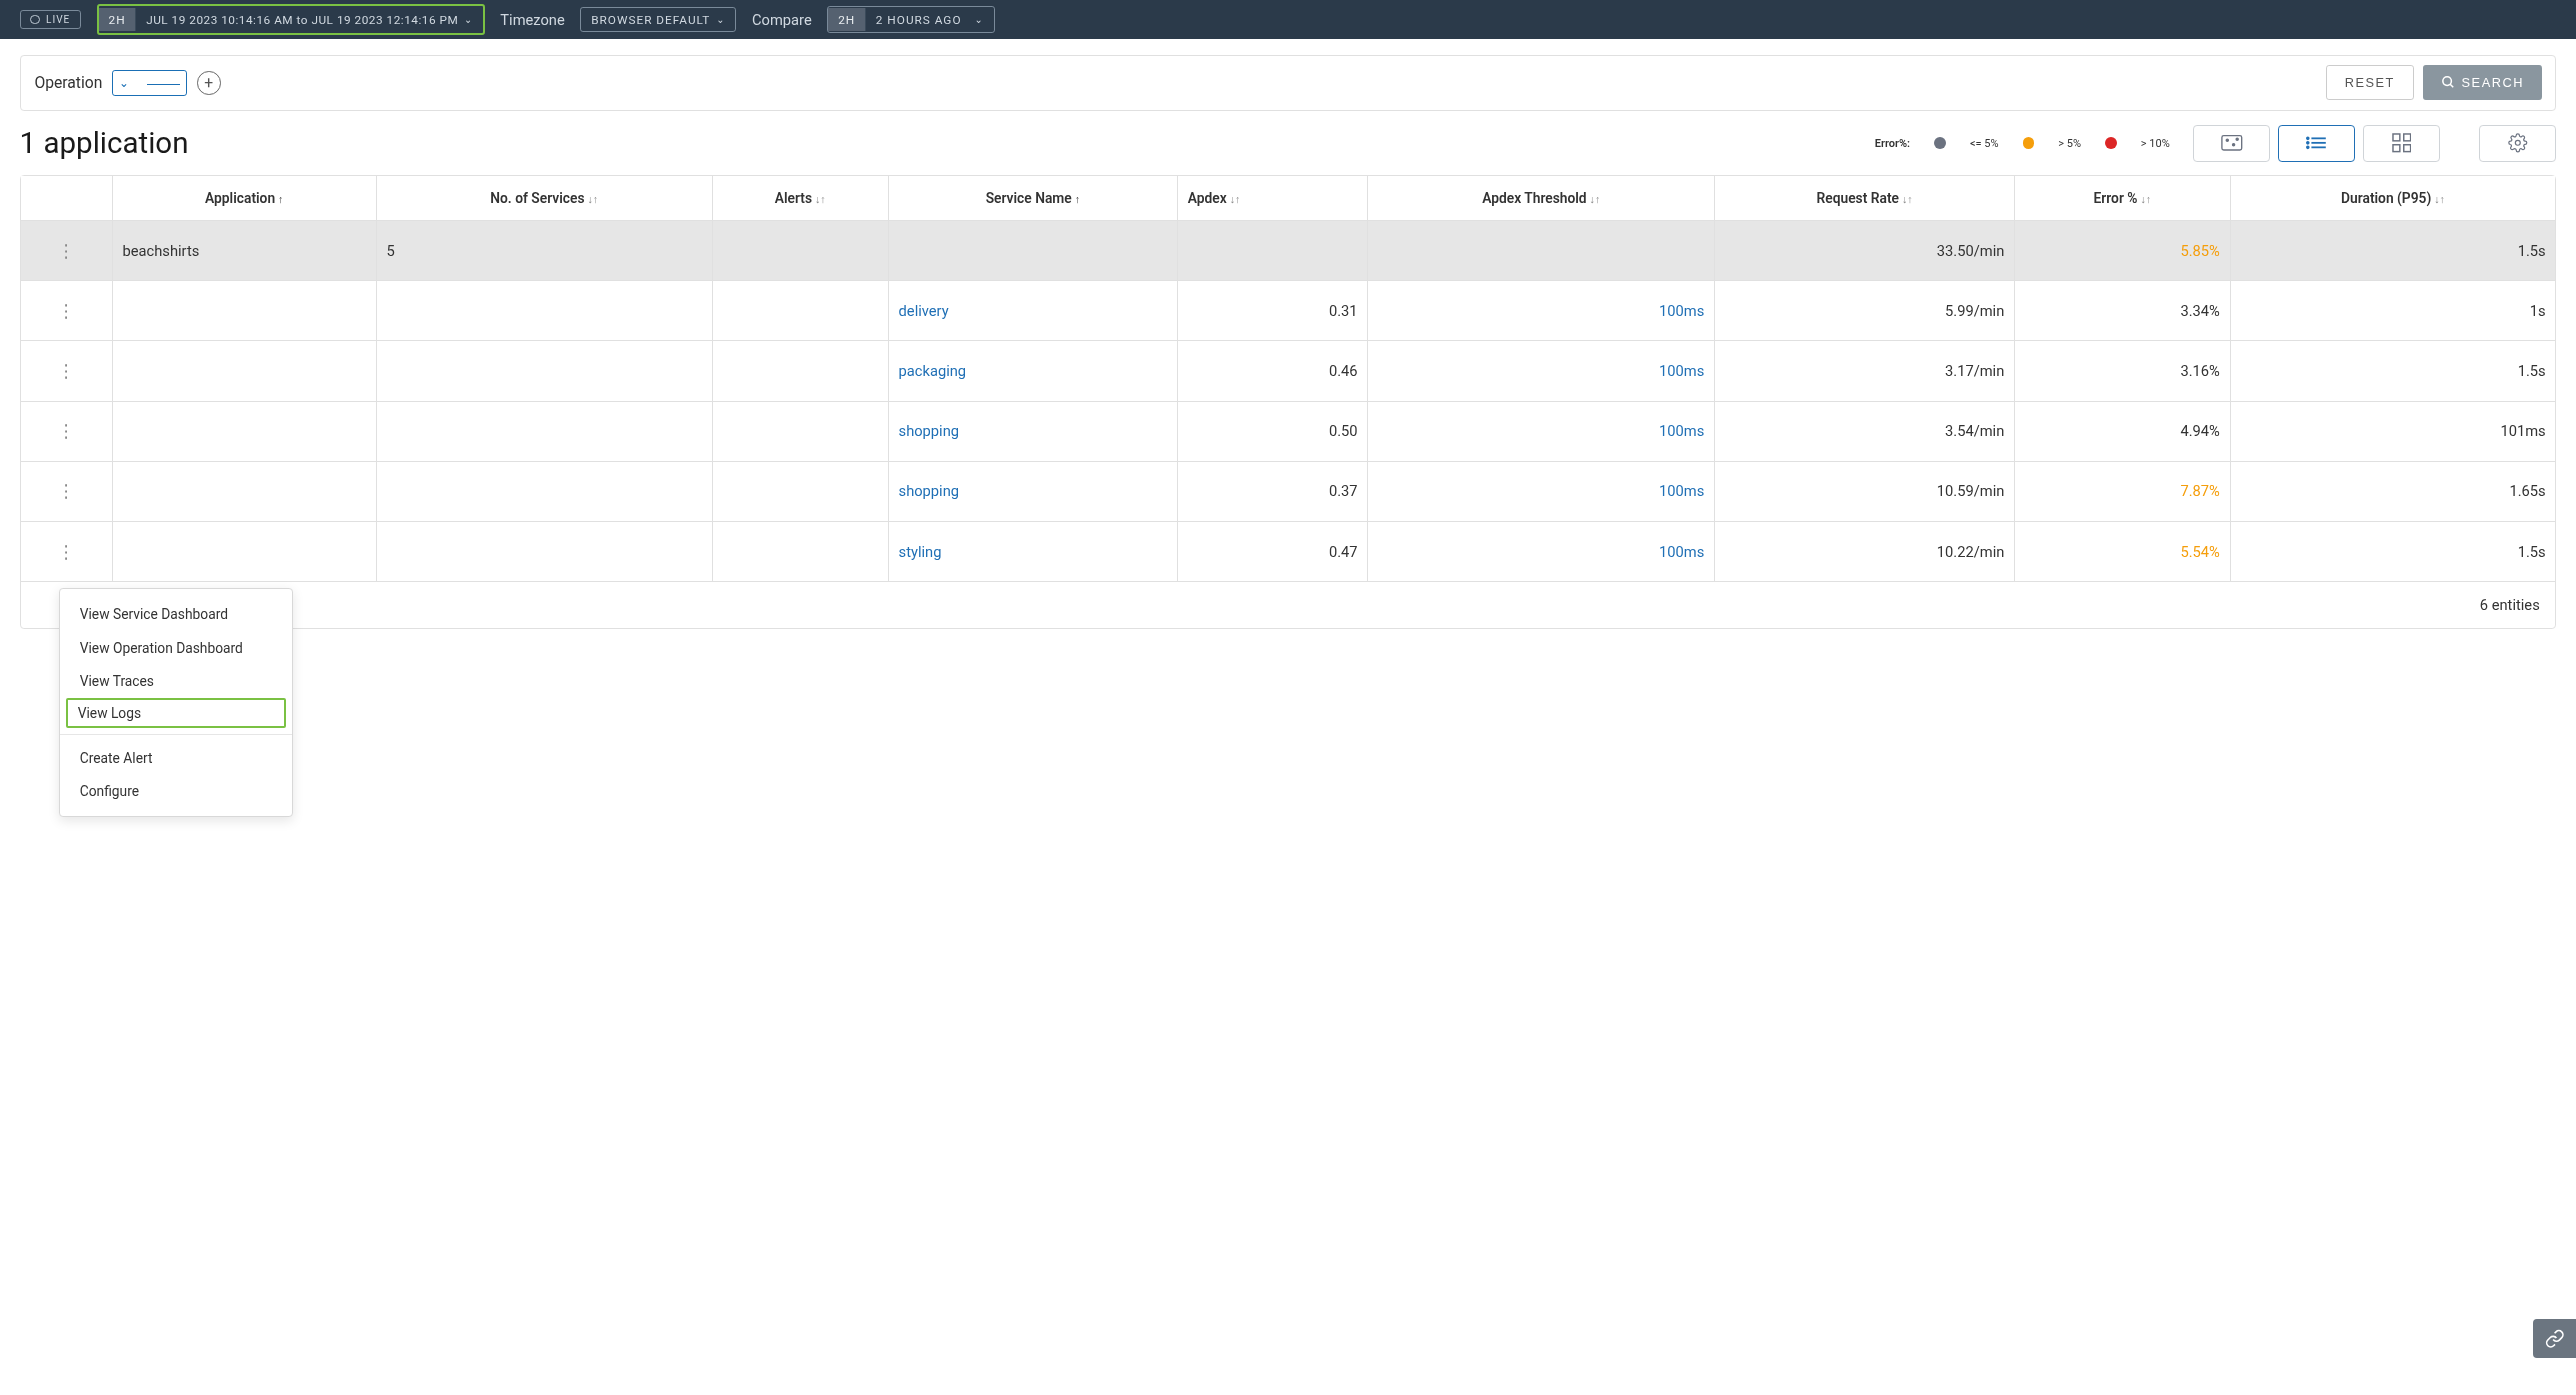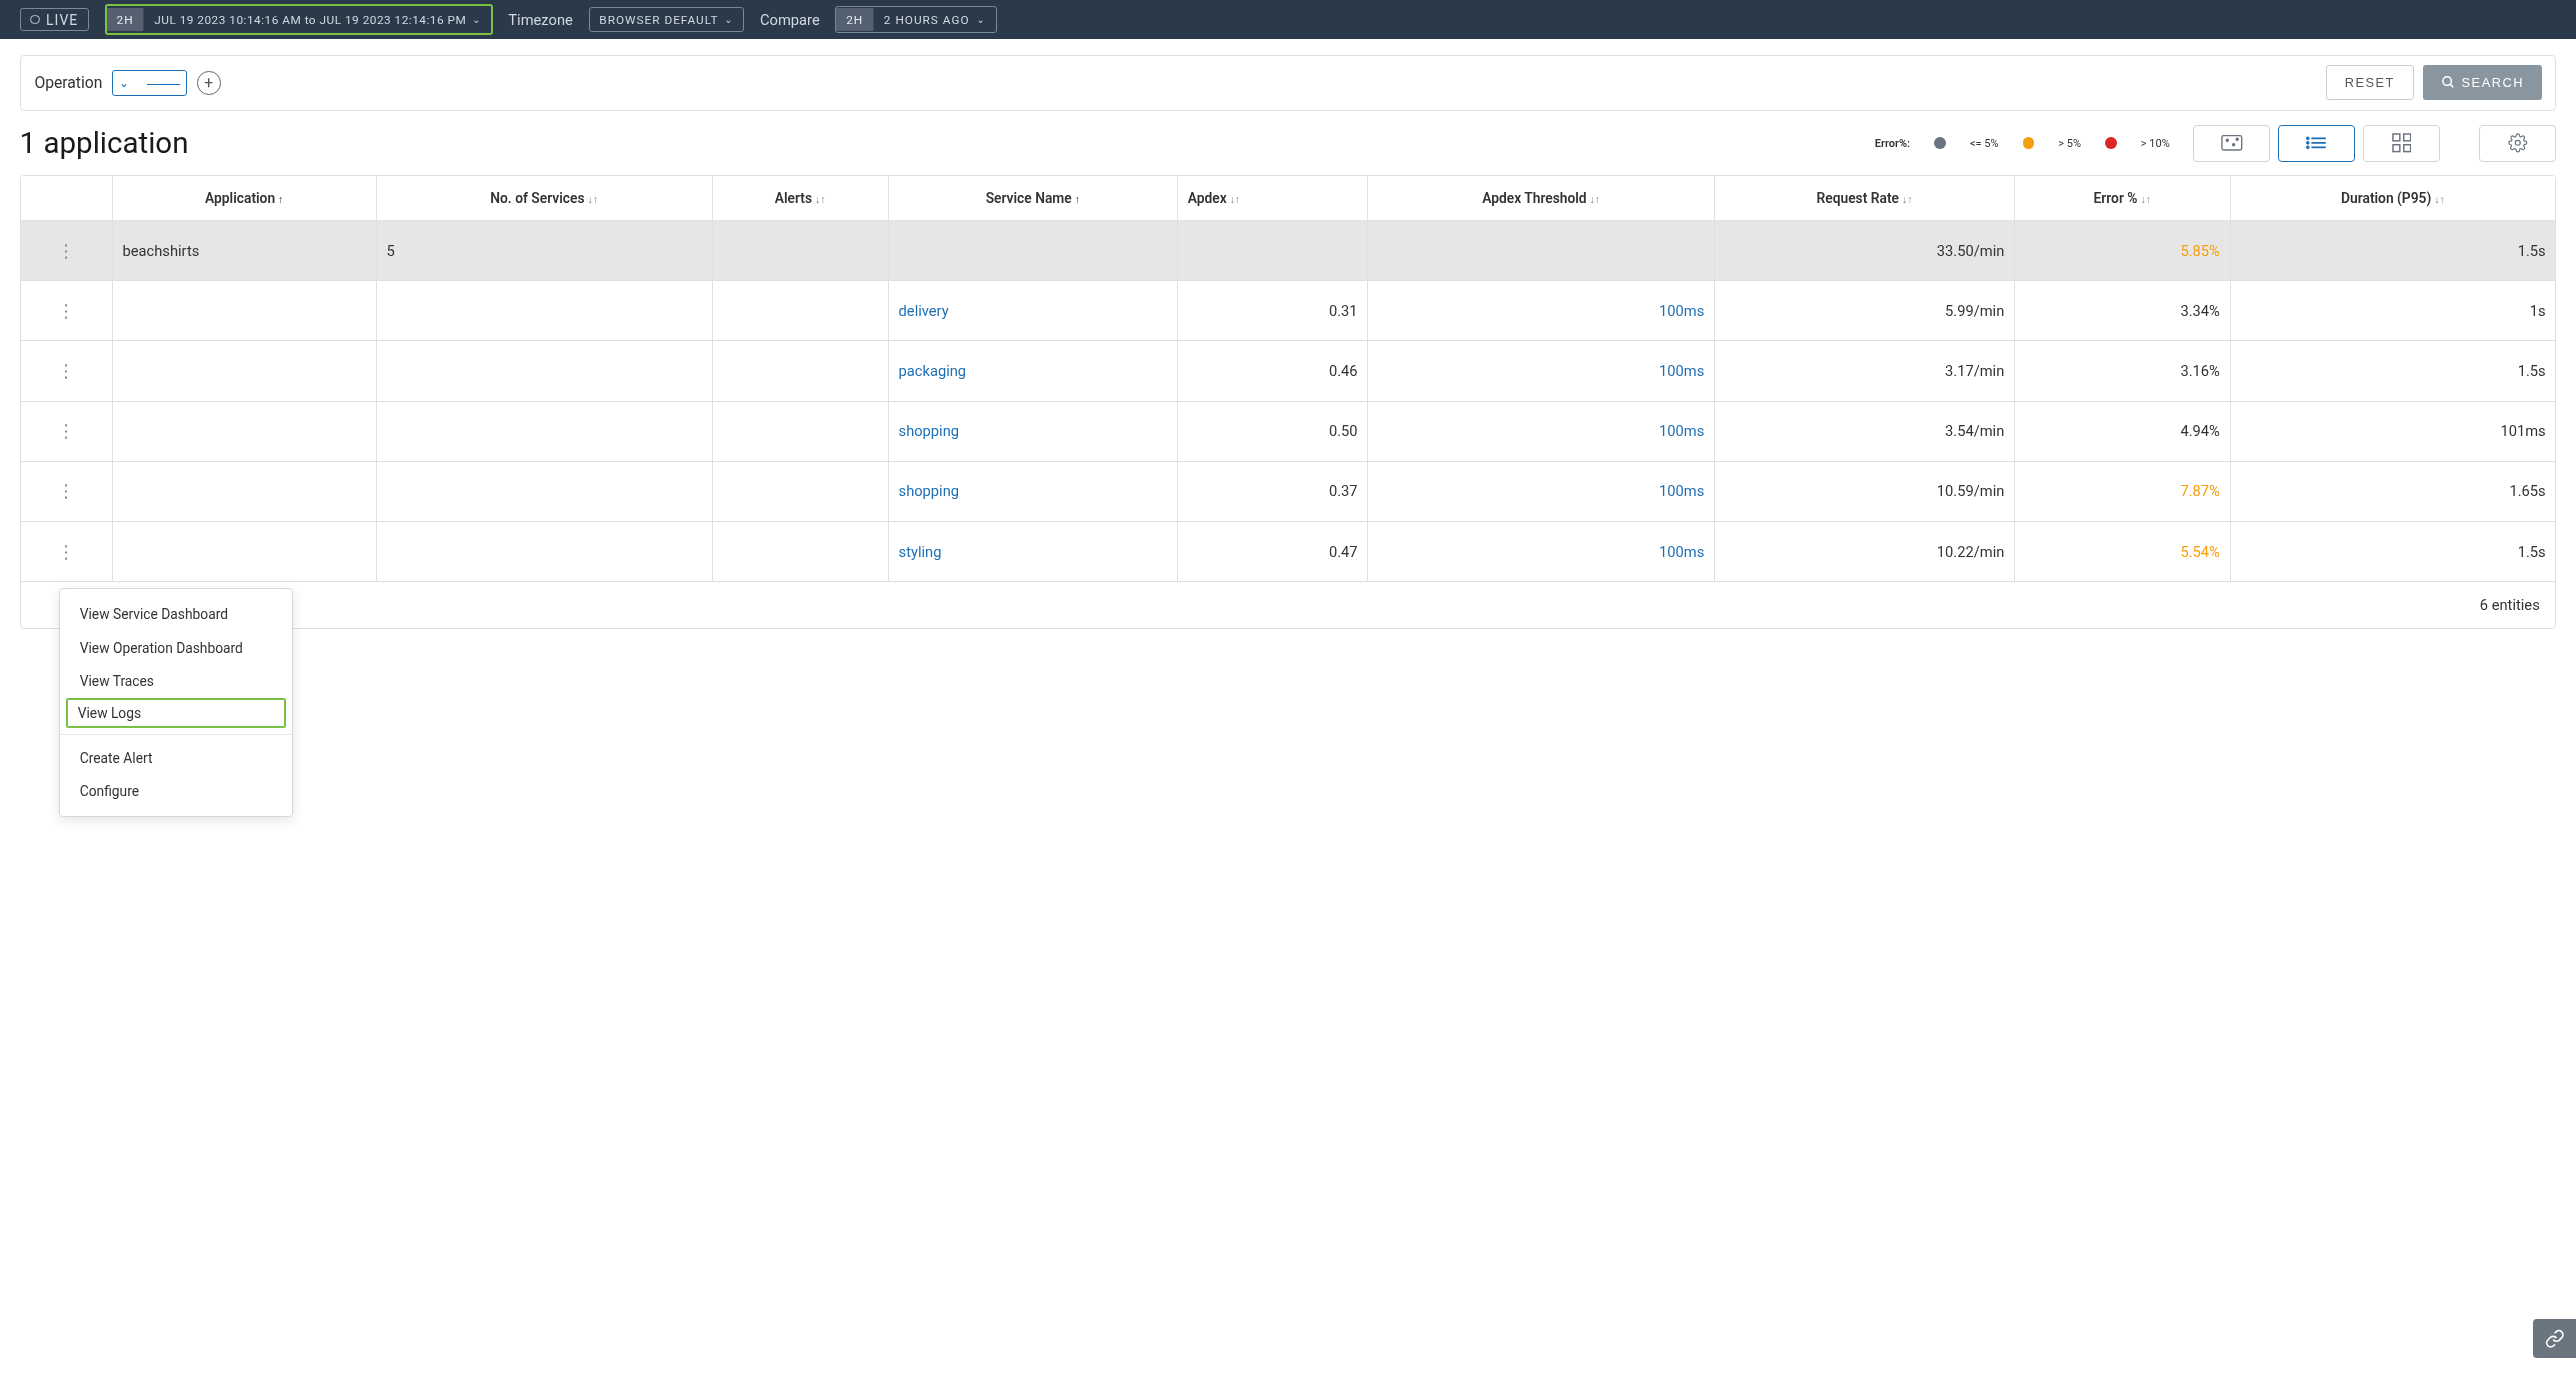"LIVE" .live-btn { font-size: 14px -> 10px }
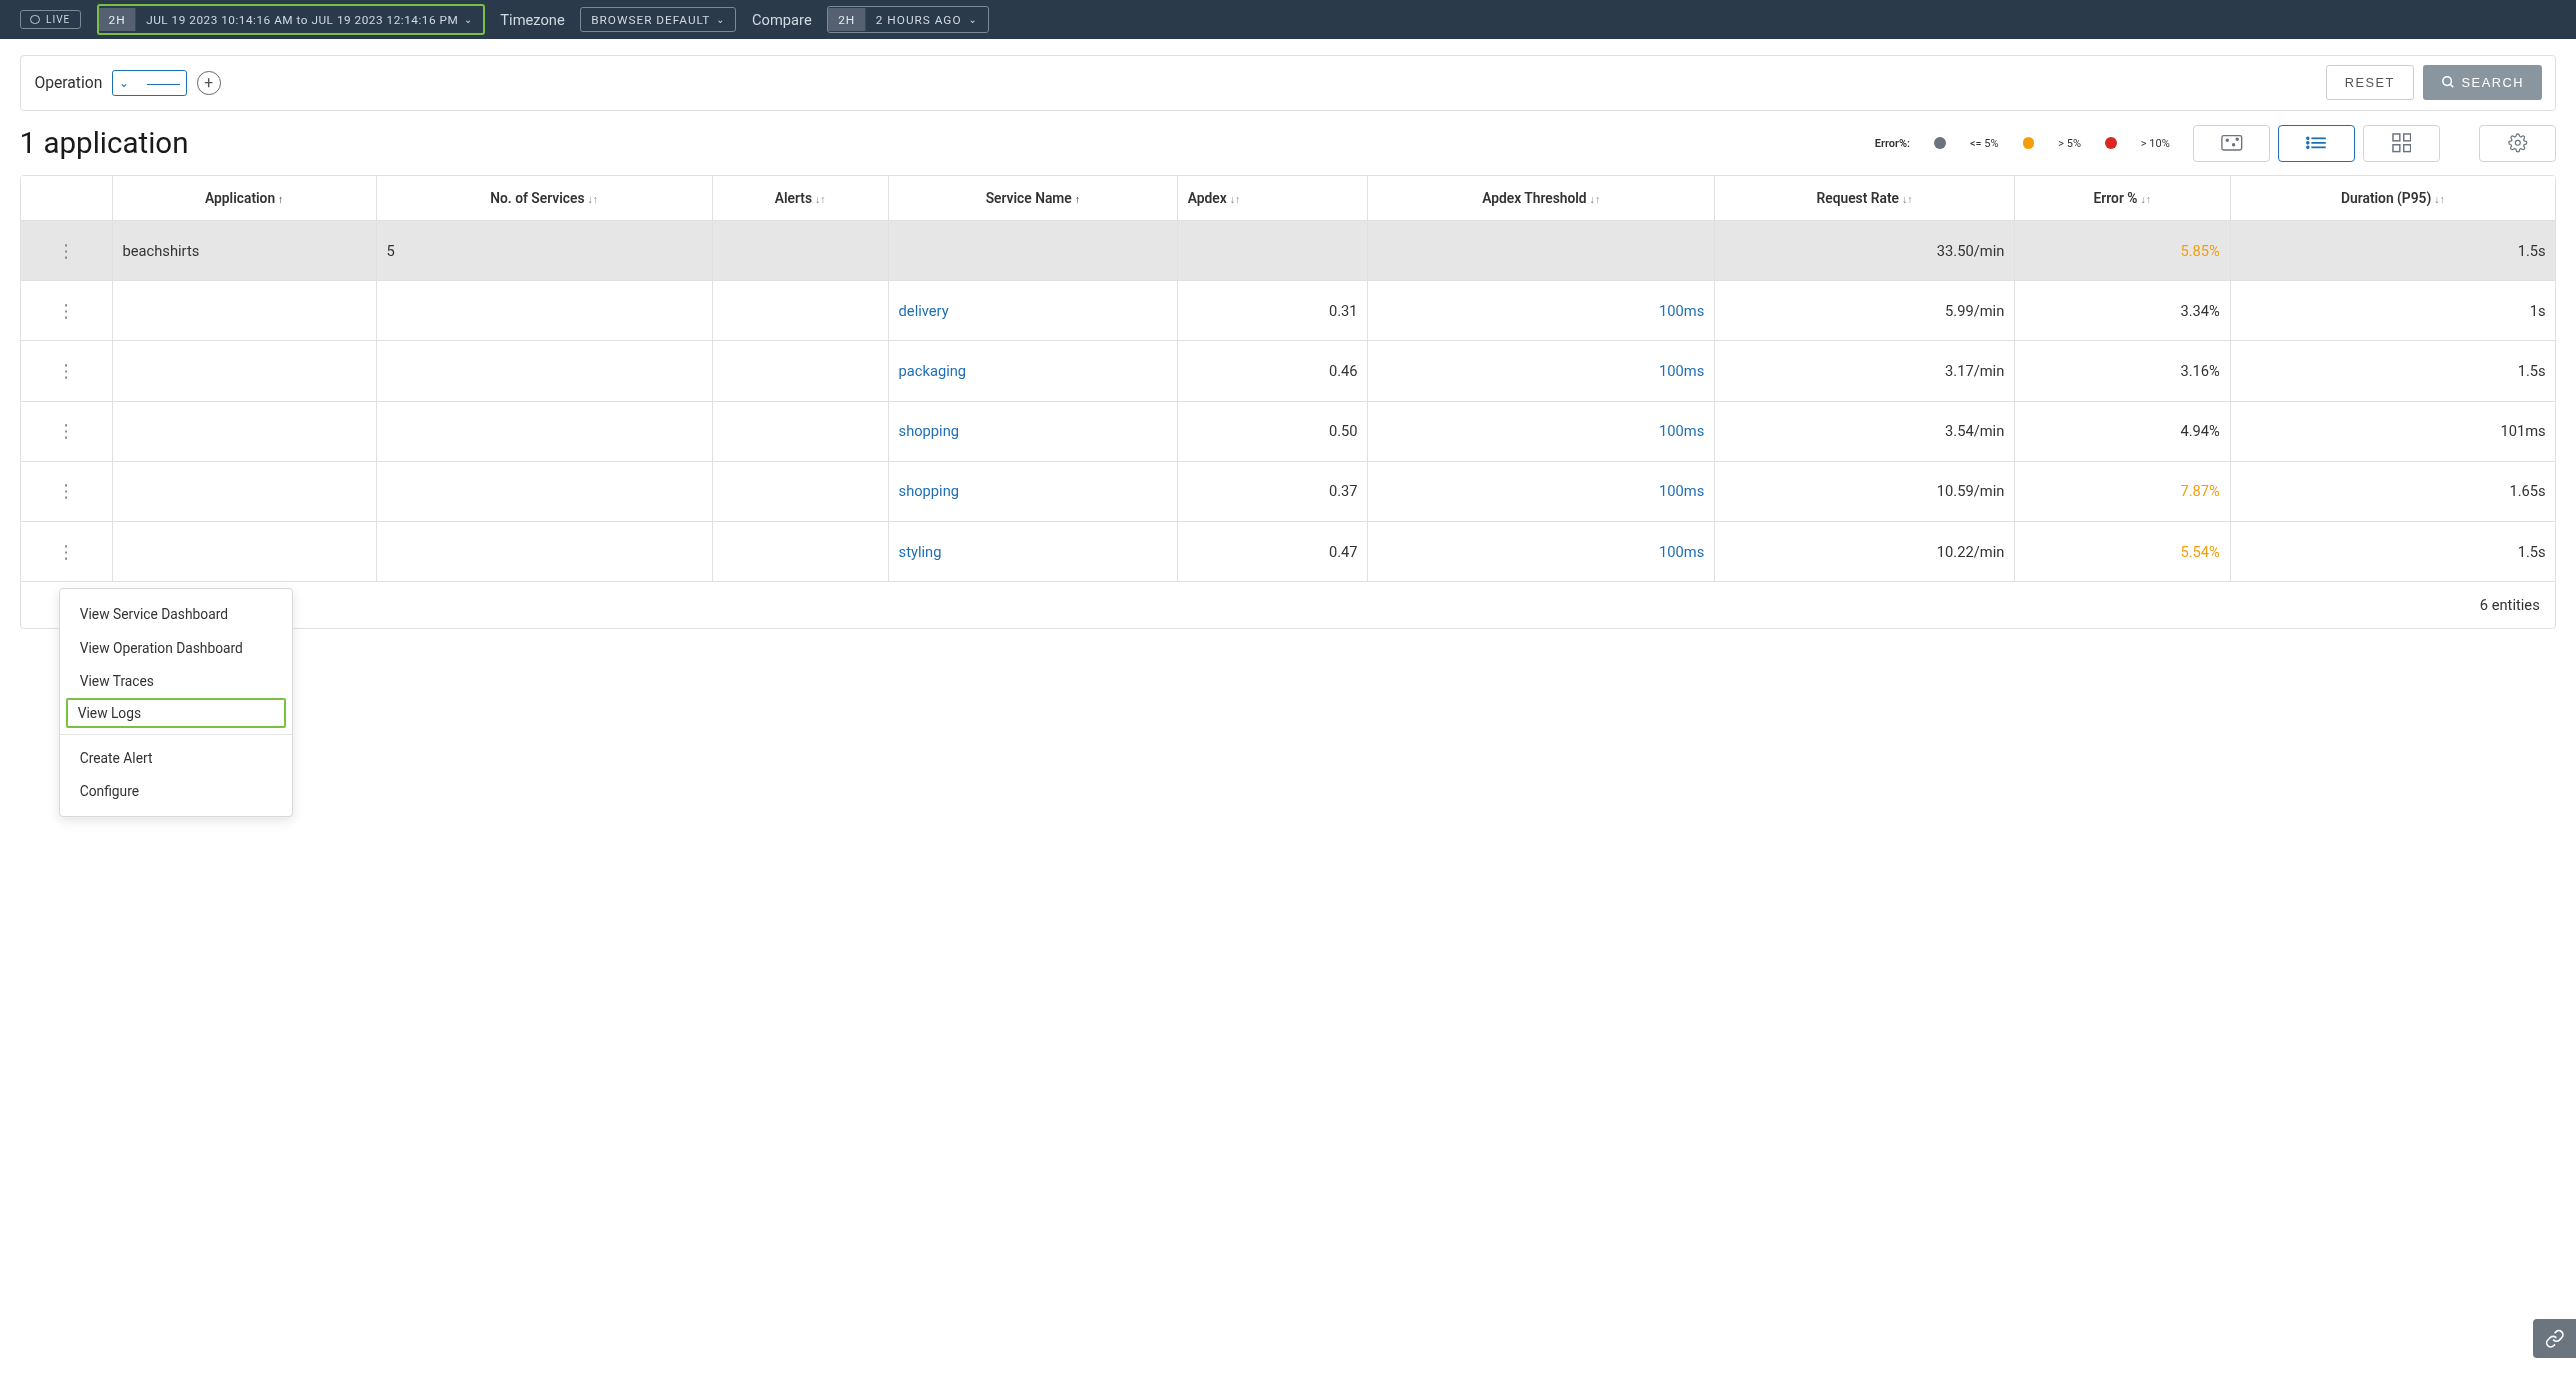"2 HOURS AGO" .compare-range { gap: 7px -> 13px }
